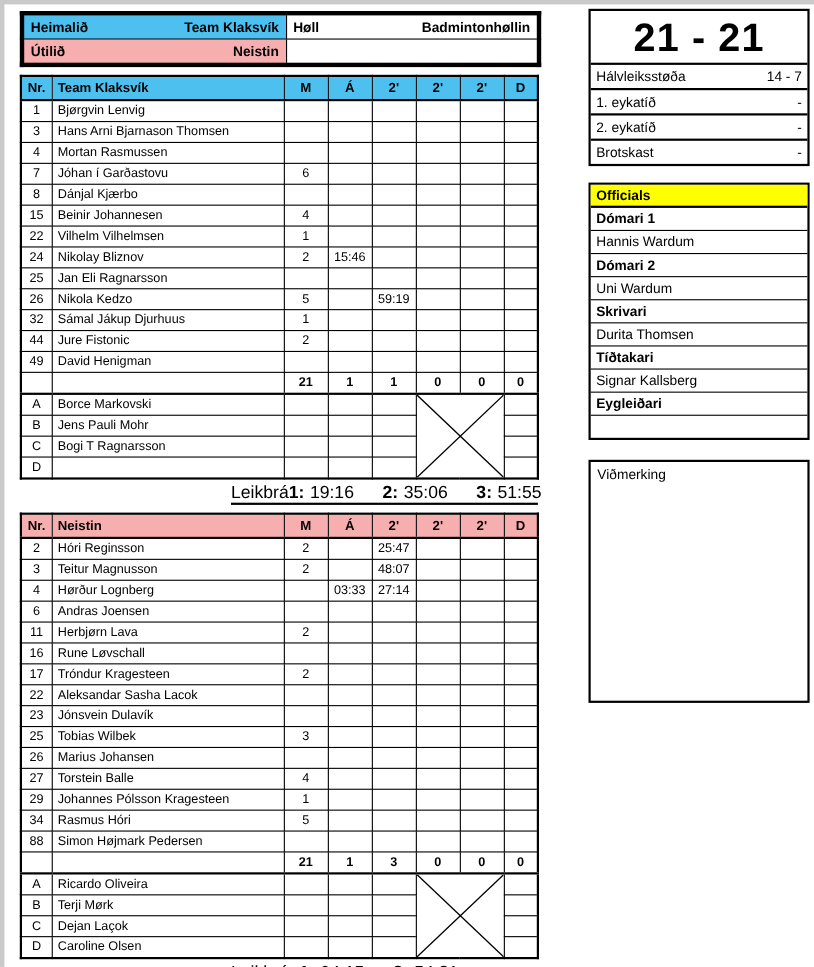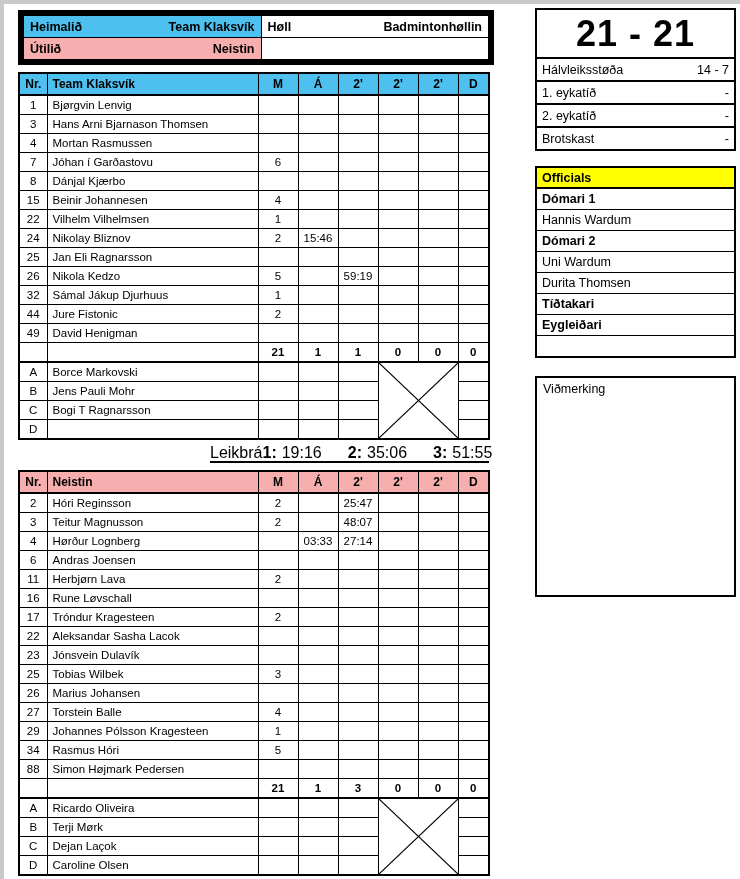"Heimalið" .tophdr { border: 6px solid #000000 -> 4px solid #000000 }
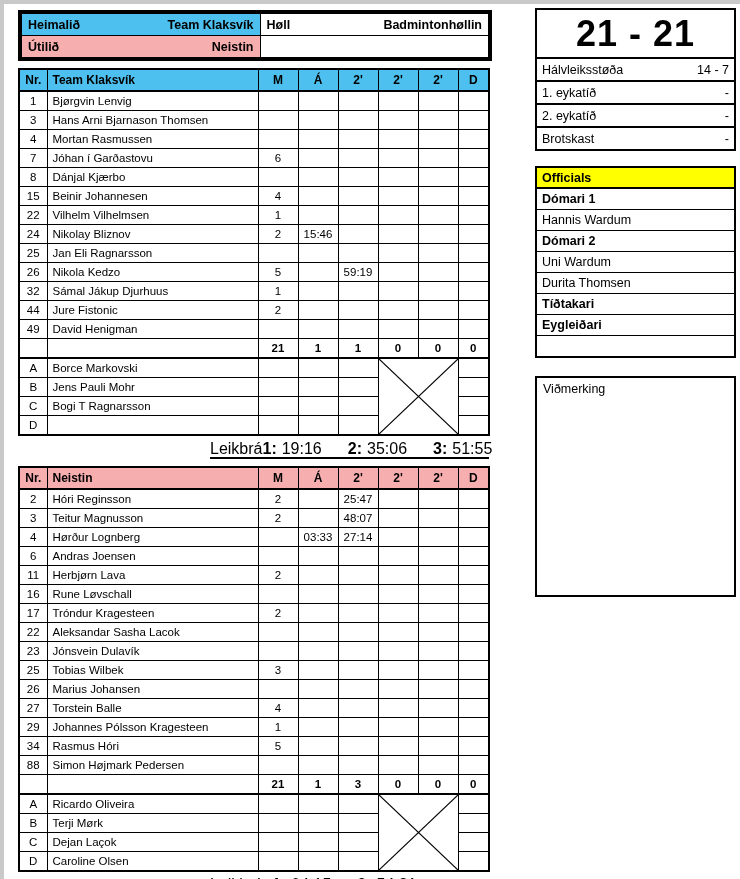"Skrivari" div.off-row { html: none -> <div>Skrivari</div> }
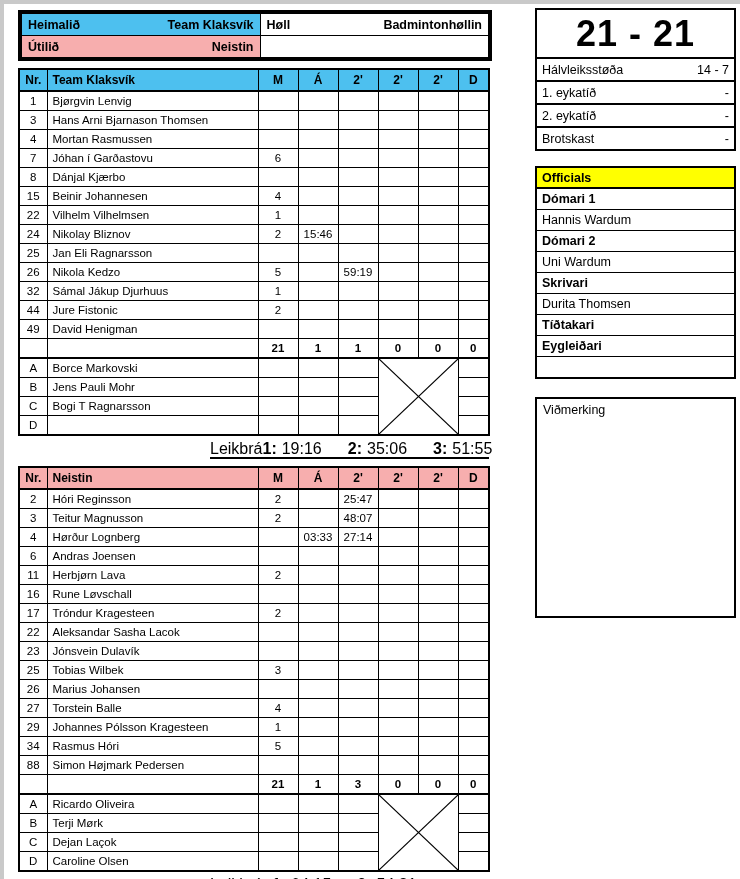"Signar Kallsberg" div.off-row { html: none -> <div>Signar Kallsberg</div> }
